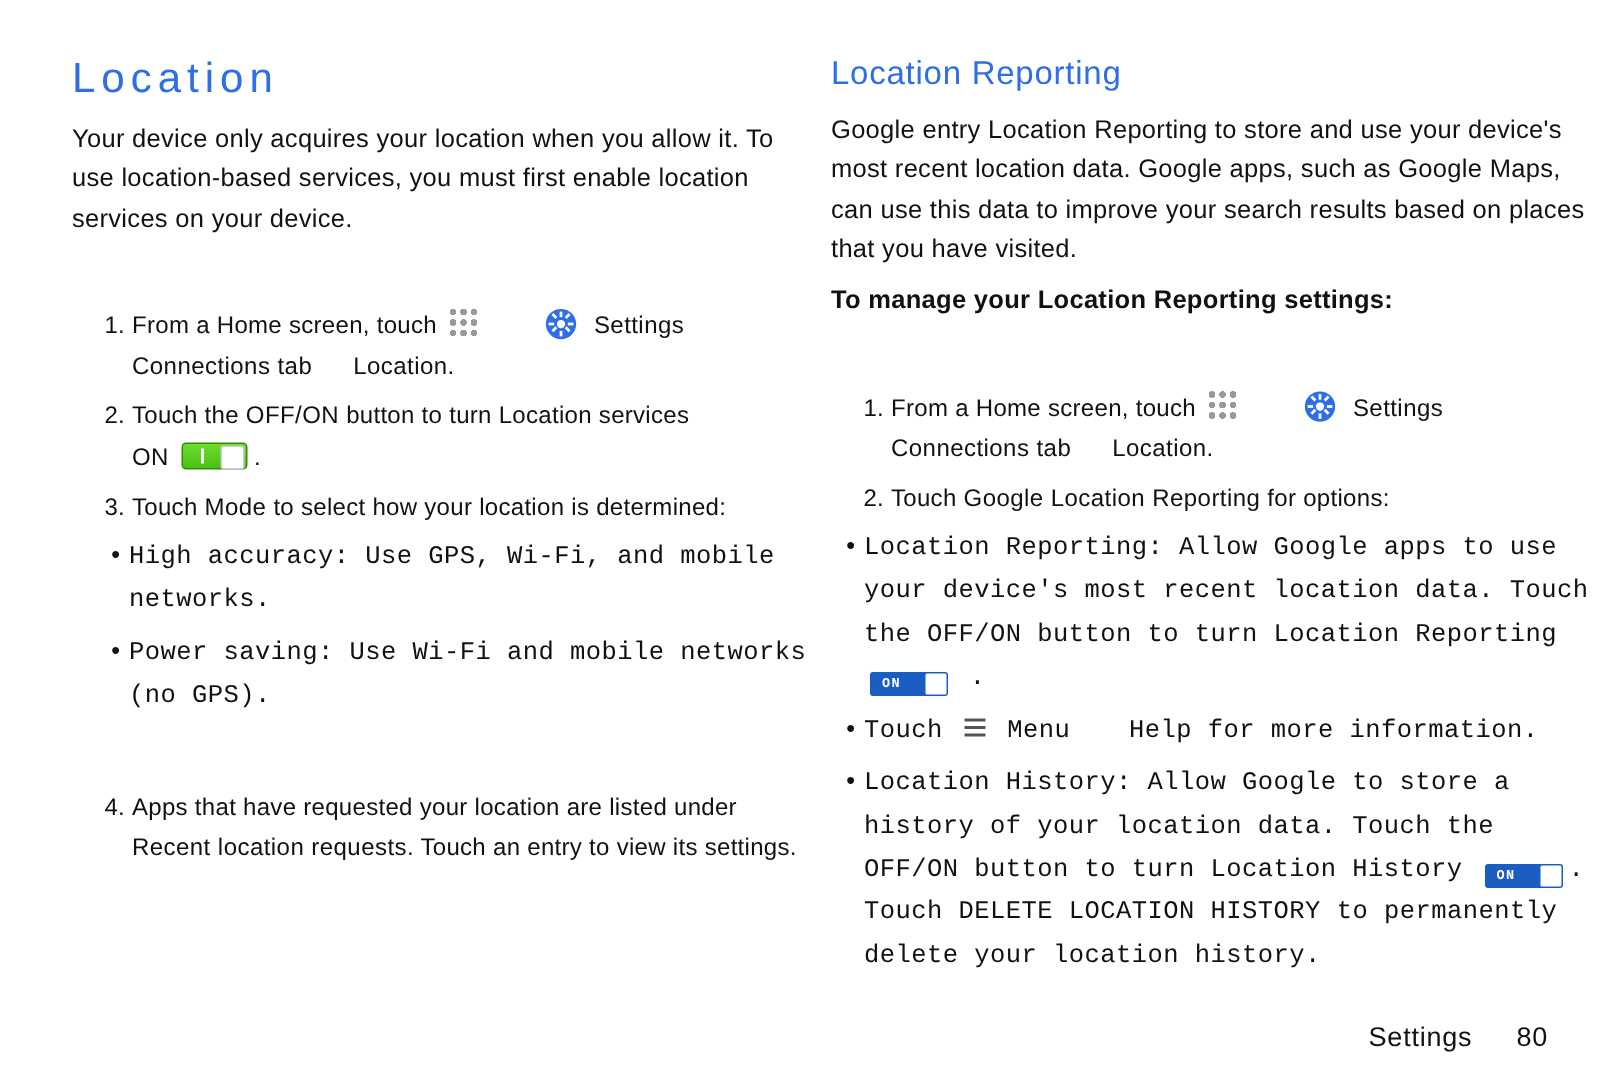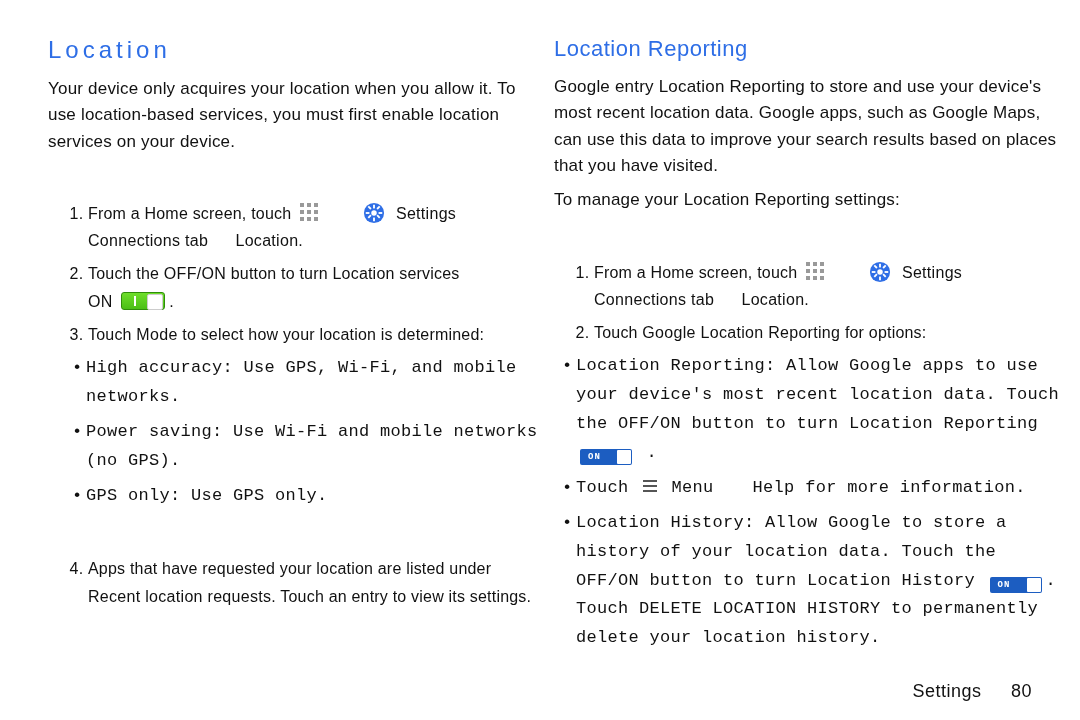"Location" h1.hdr-location { font-size: 24px -> 28px }
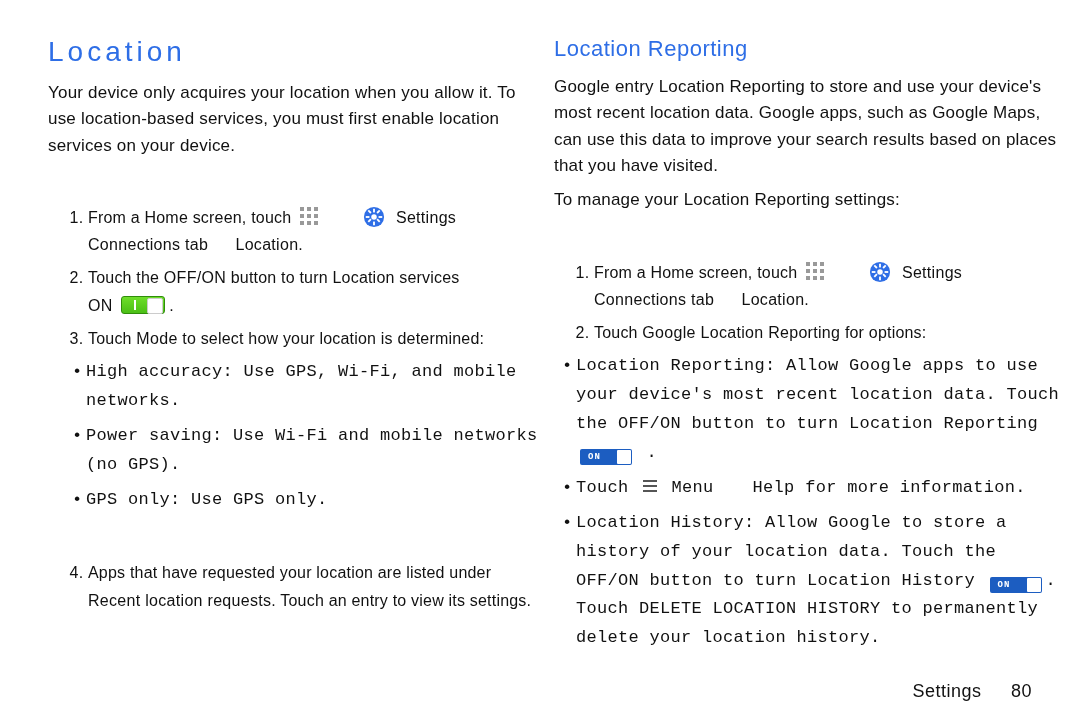"To manage your Location Reporting" p.lead { font-weight: none -> bold }
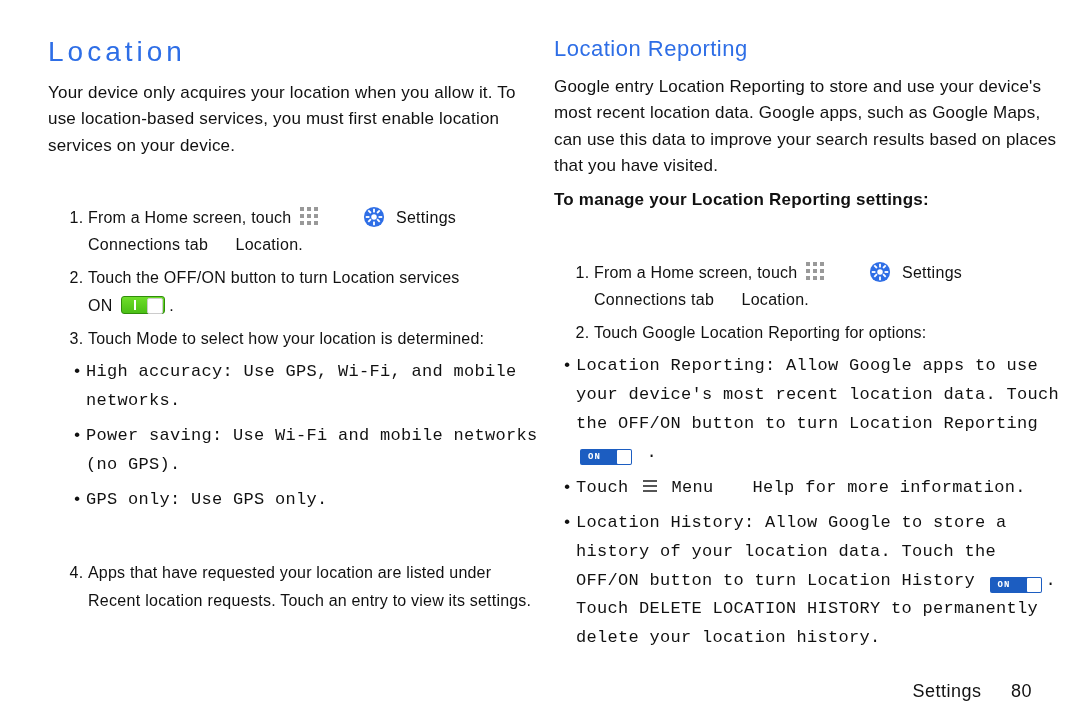"GPS only: Use GPS only." li { html: <li> <span>GPS only</span><span>: Use GPS only.</span> </li> -> none }
